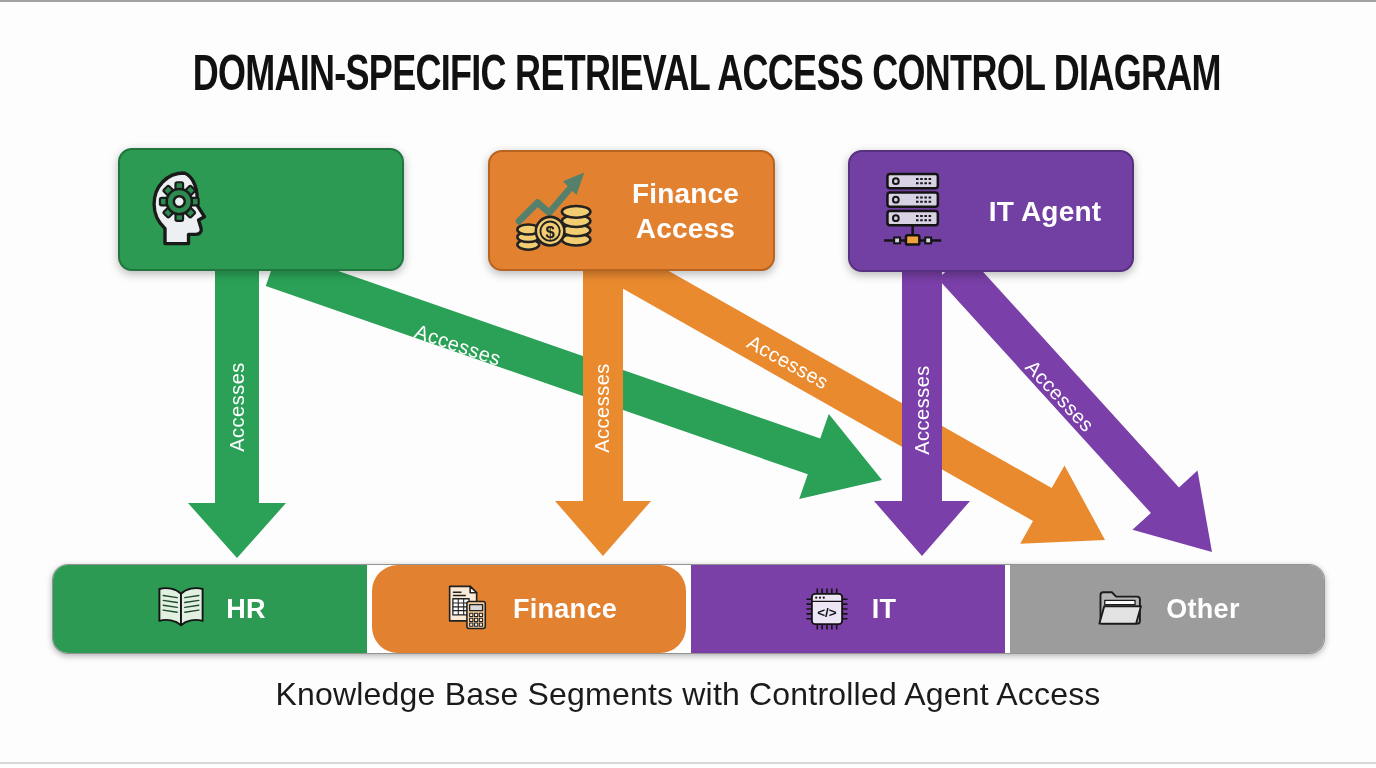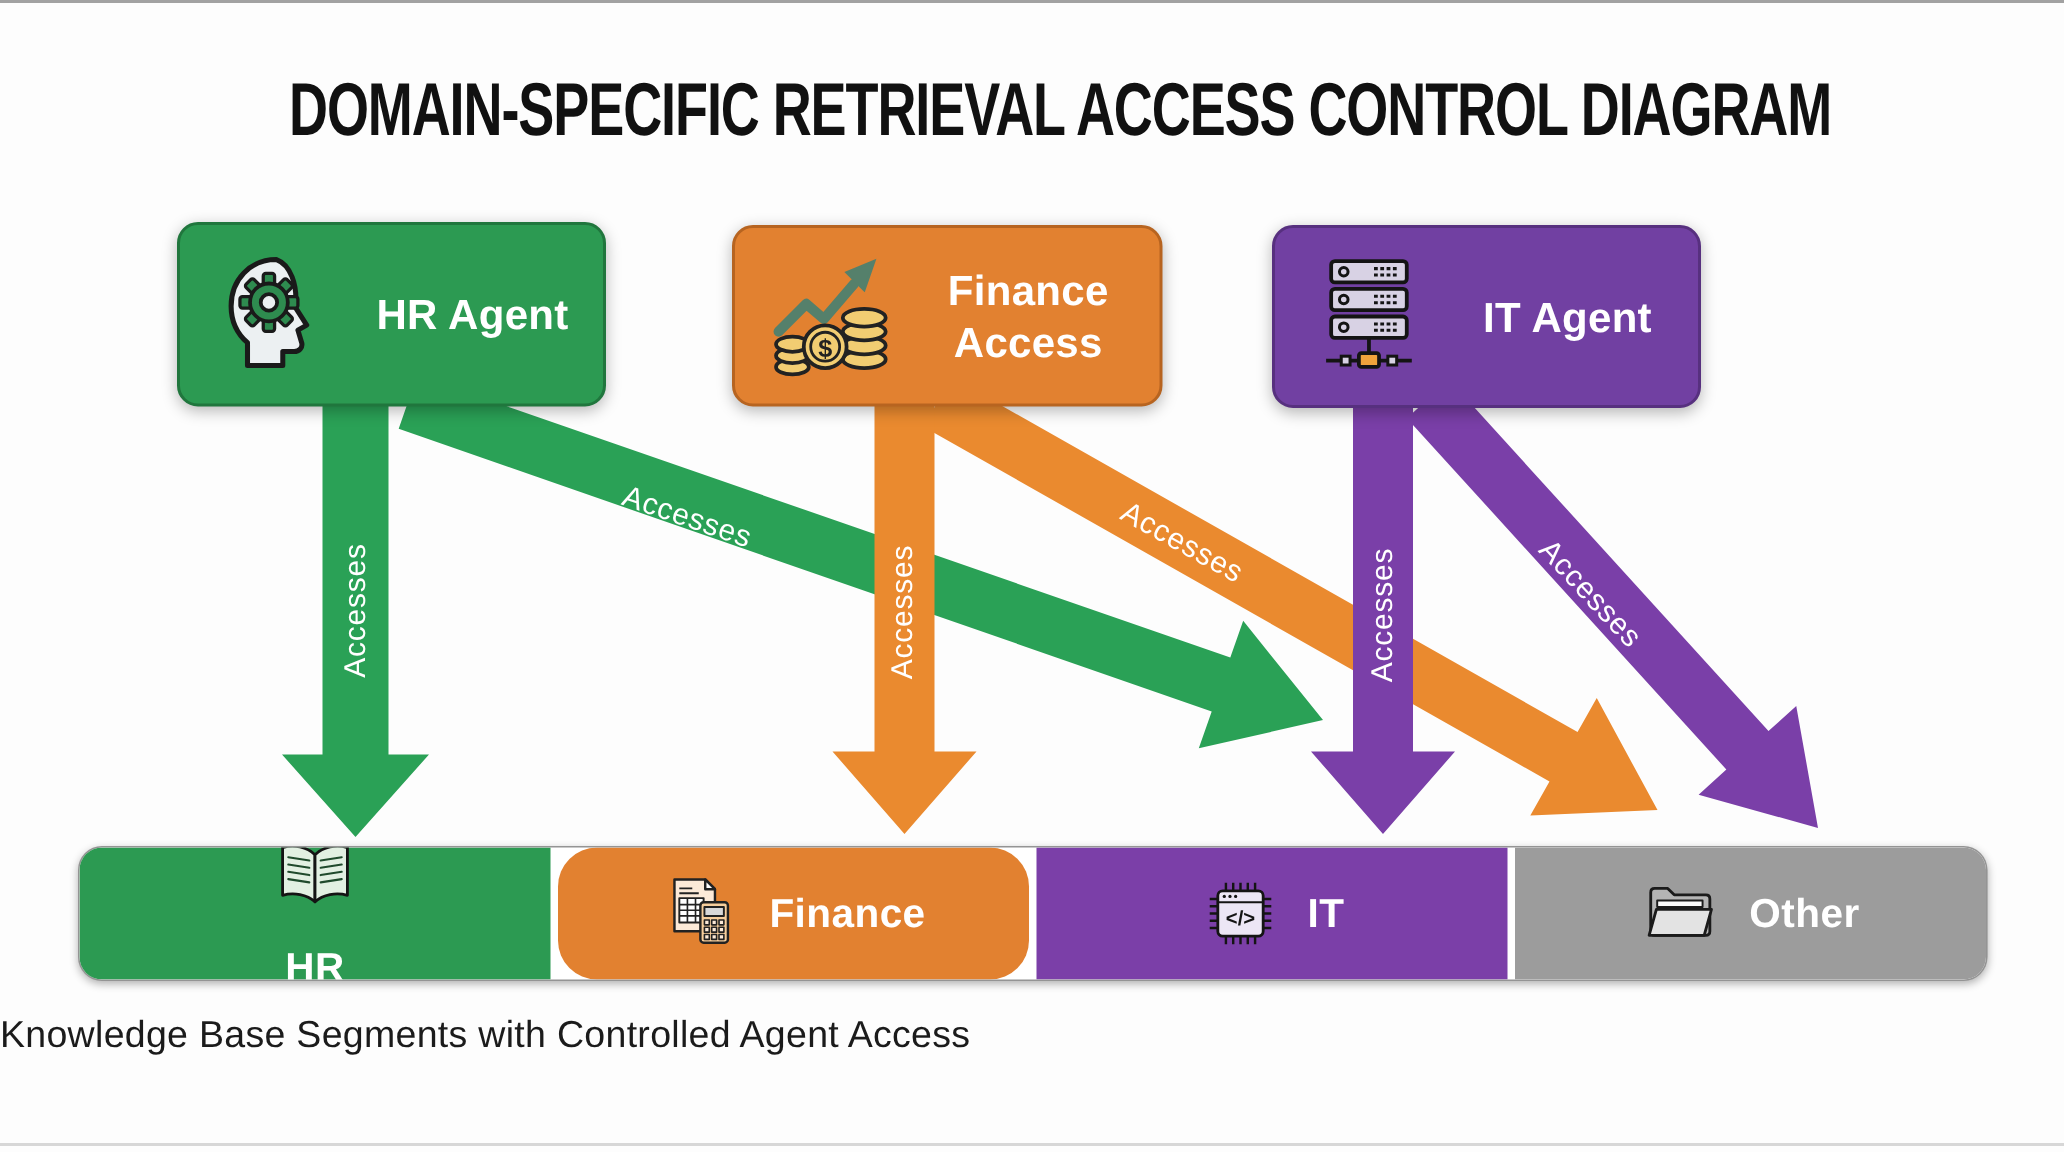"HR Agent" div.agent-label { html: <div>HR Agent</div> -> none }
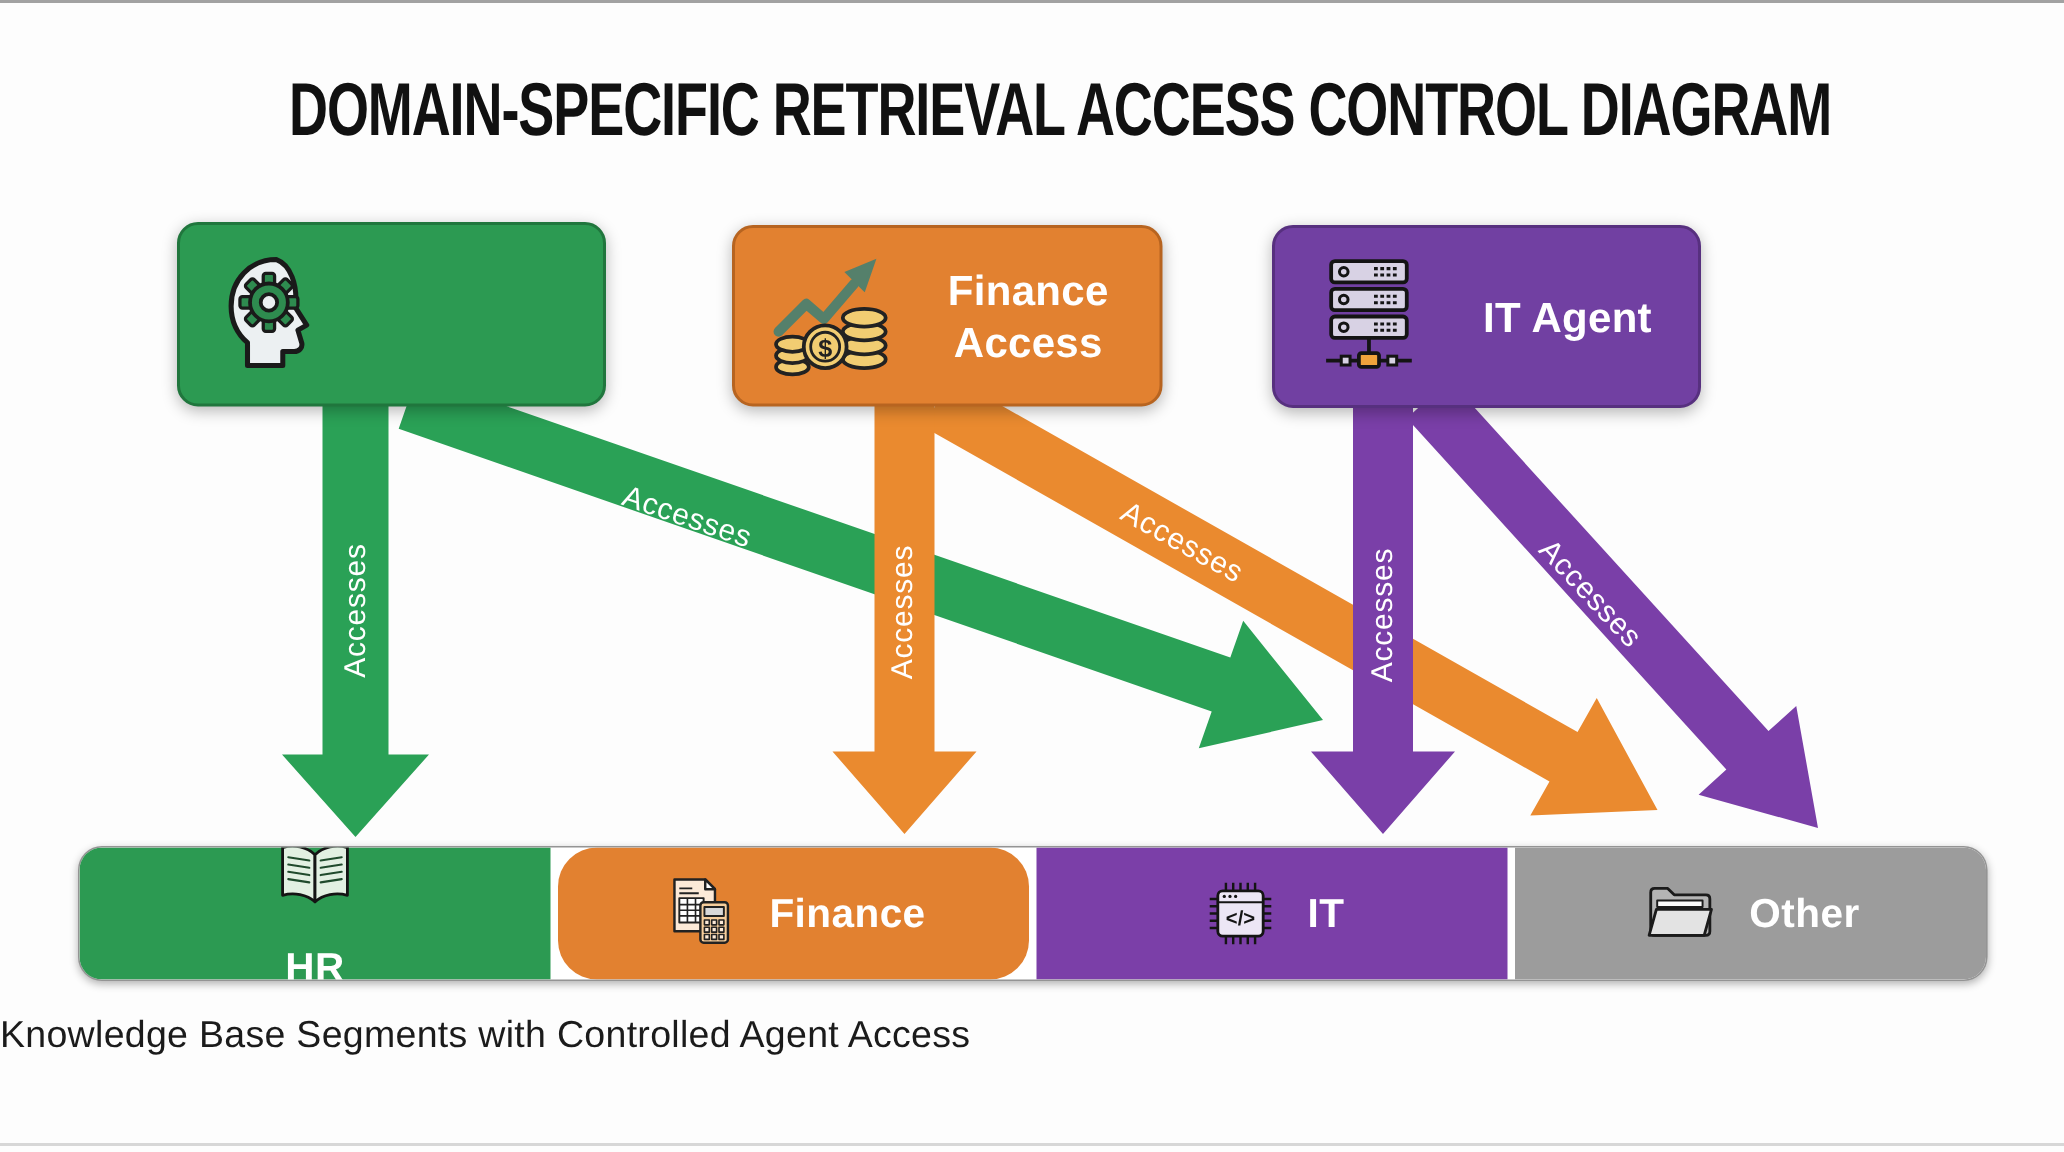"HR" div.kb-seg { flex-direction: column -> none }
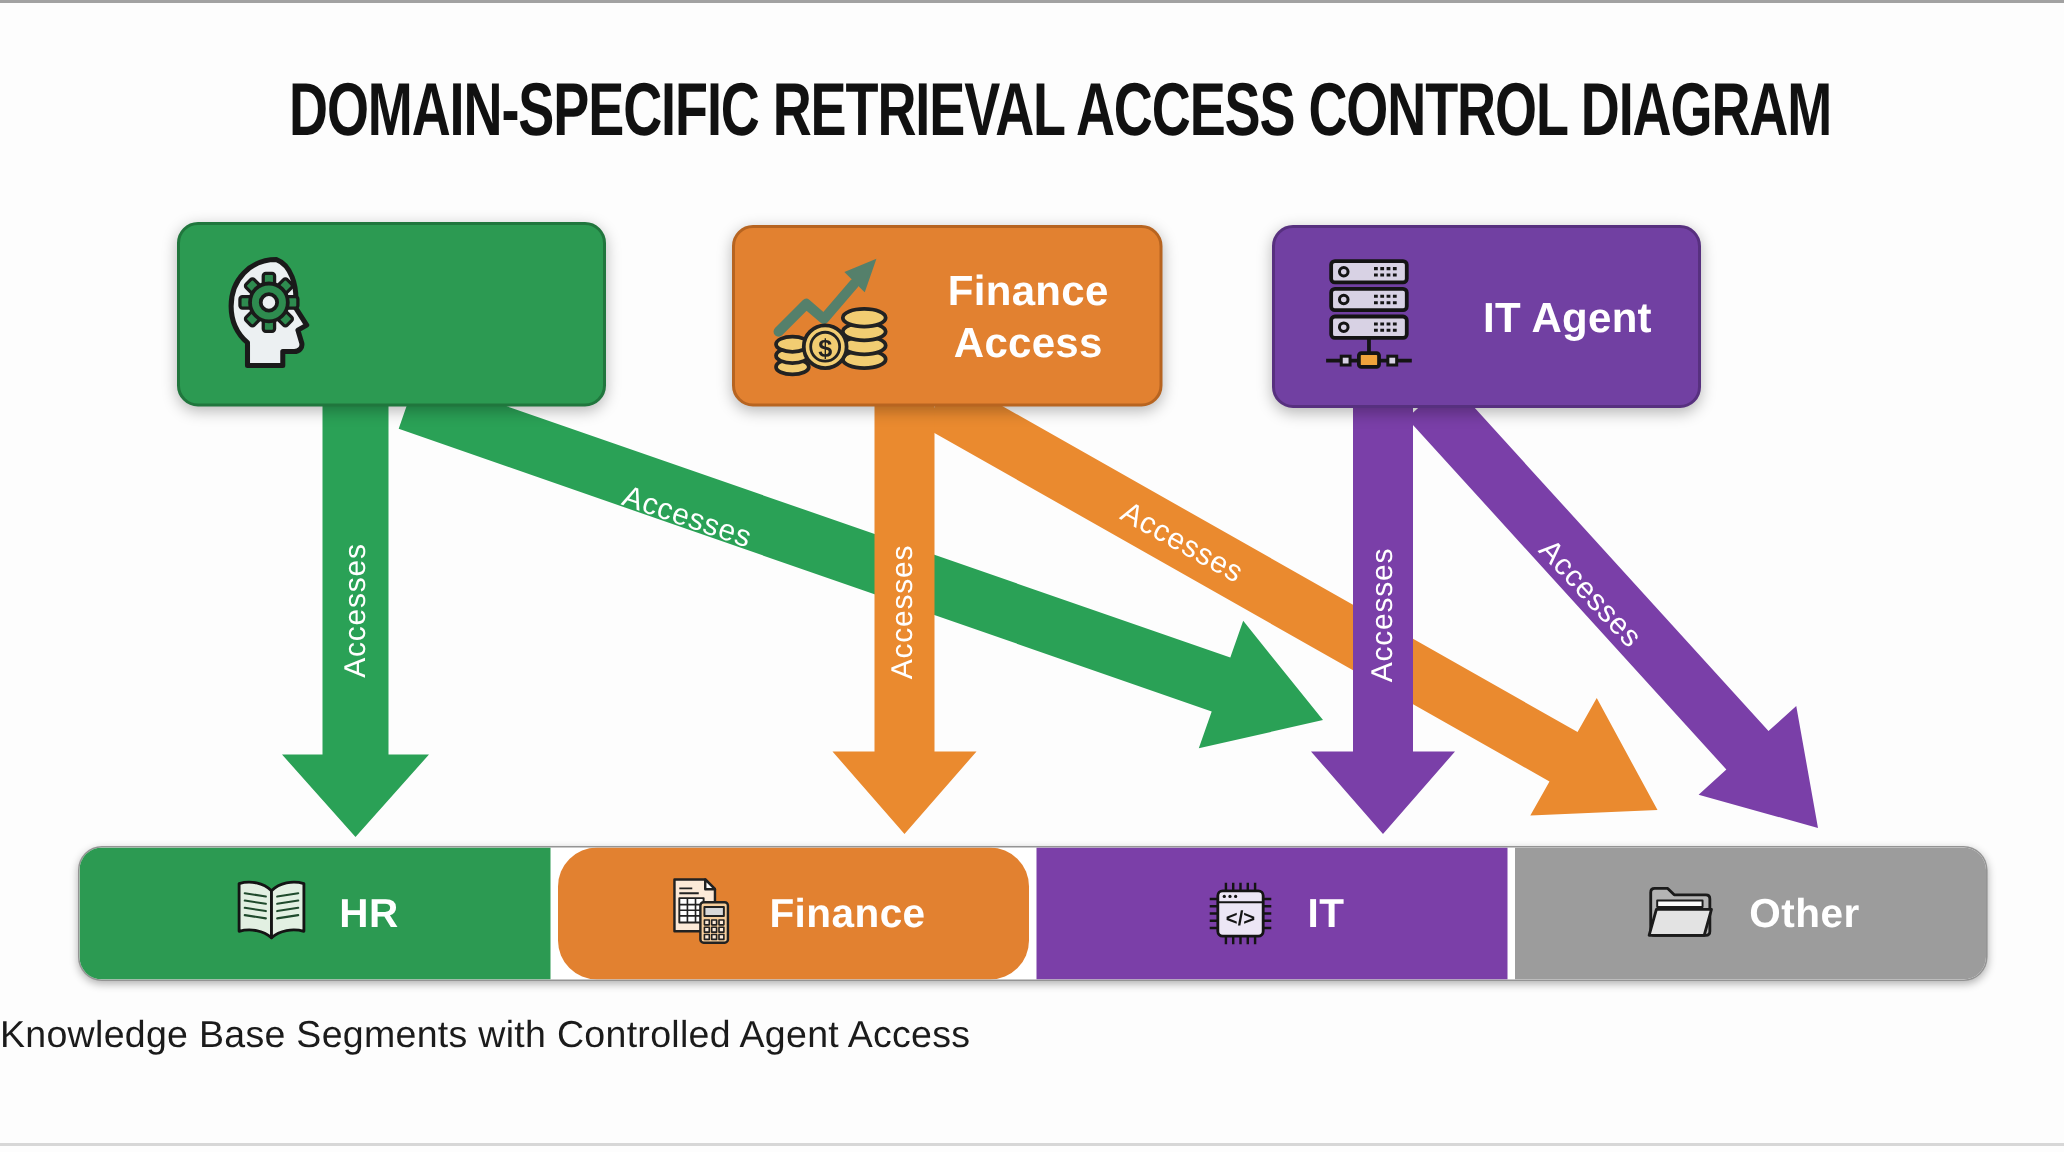"Knowledge Base Segments with Controlled" .caption { font-size: 25px -> 32px; text-align: none -> center }
